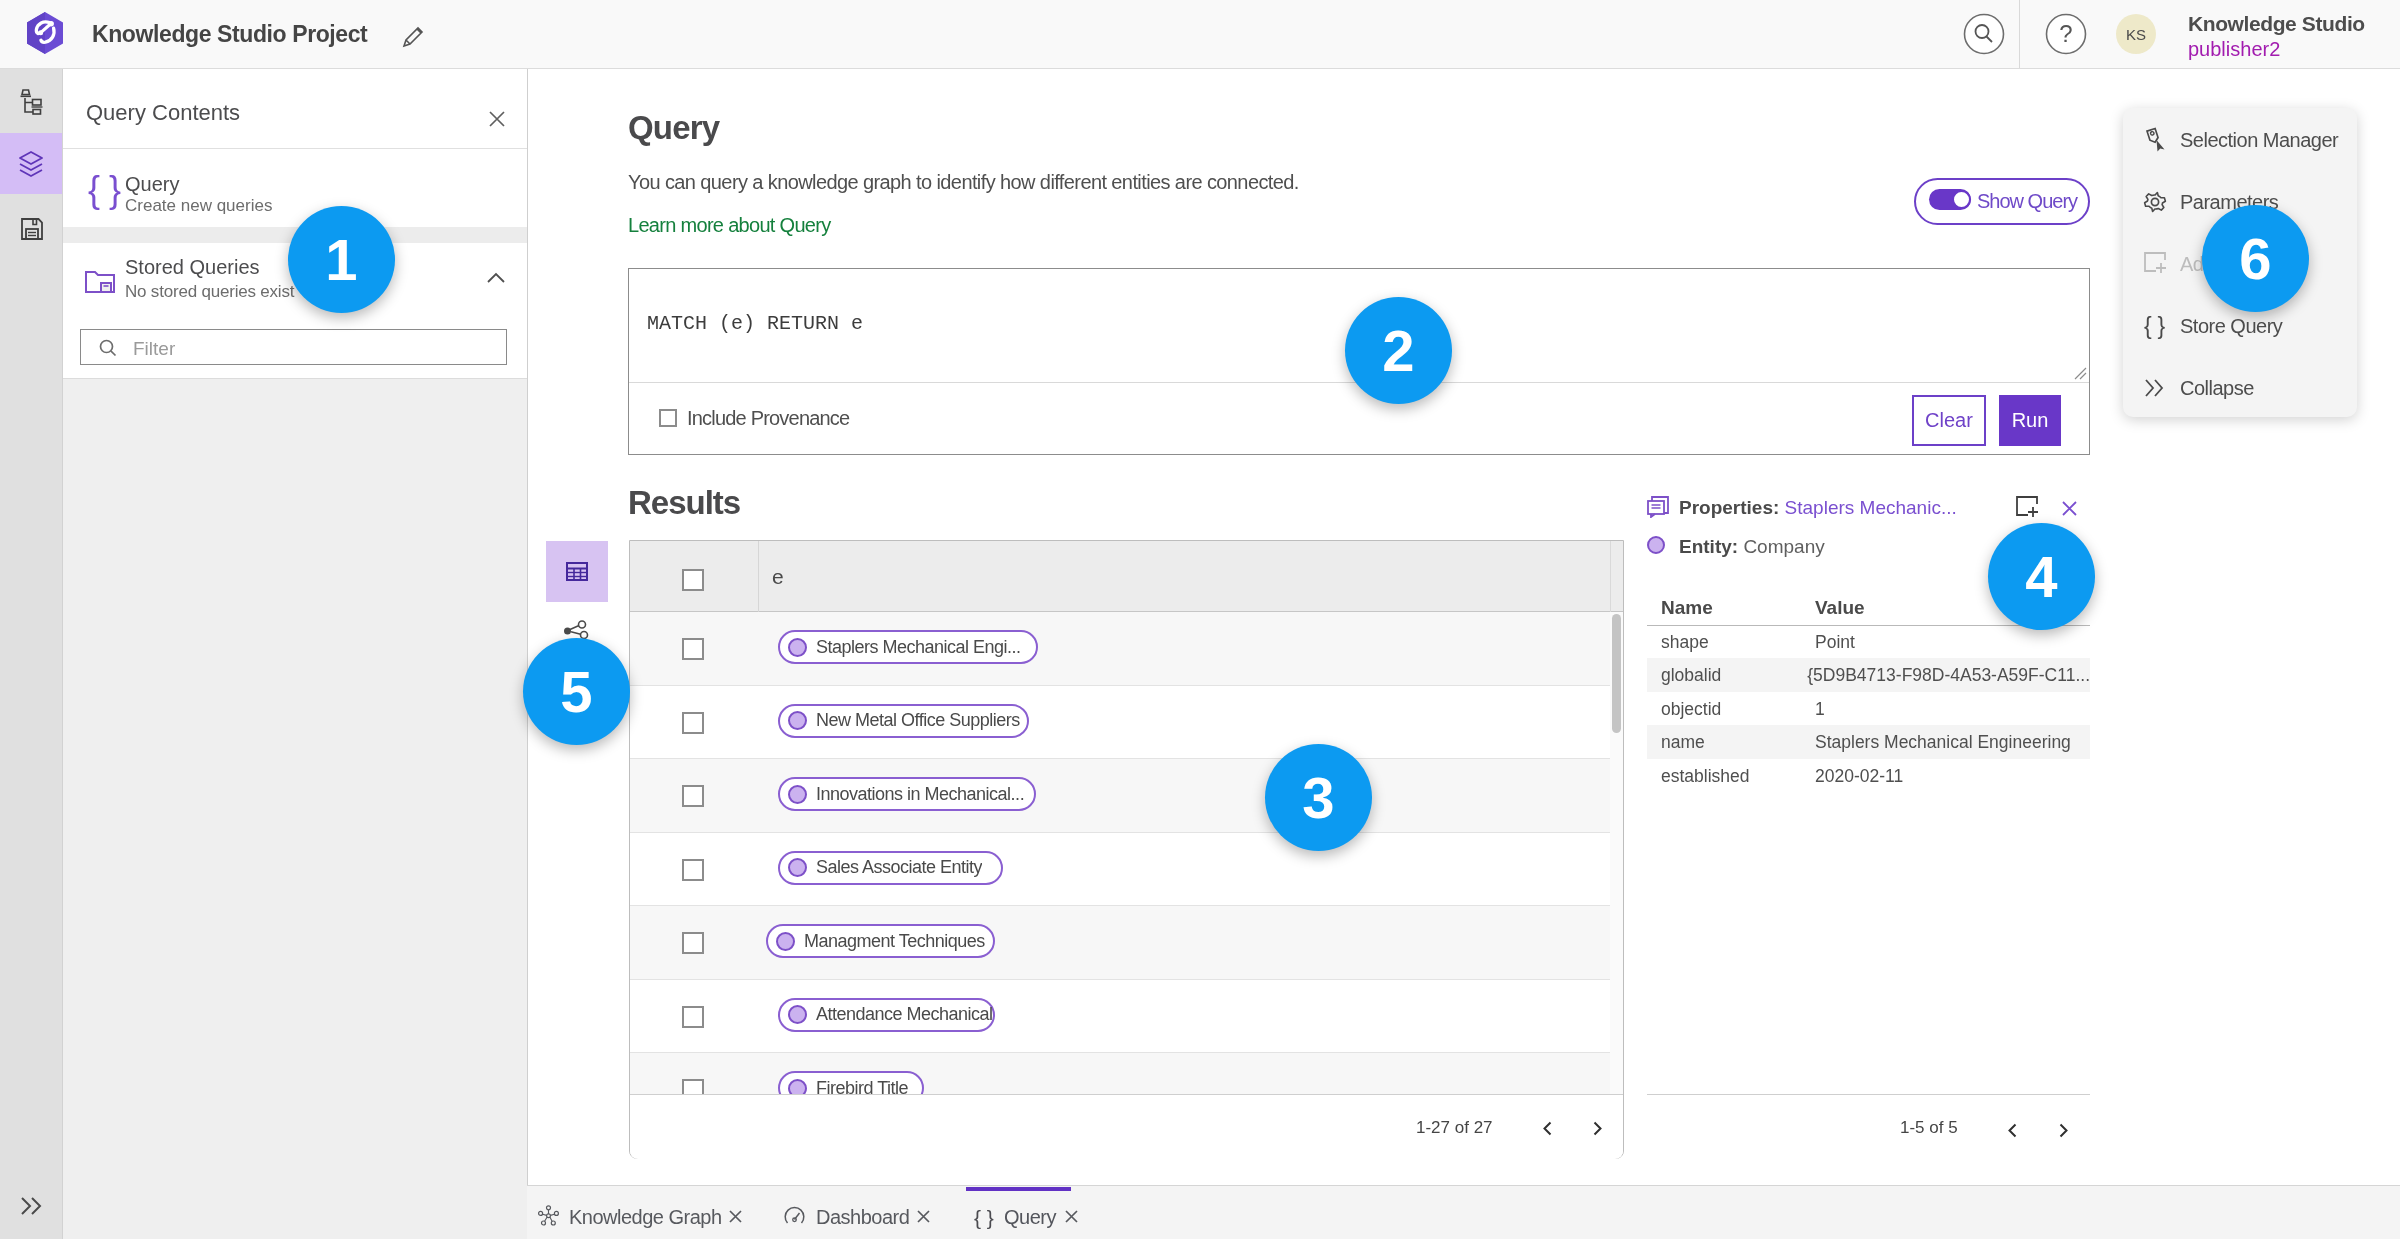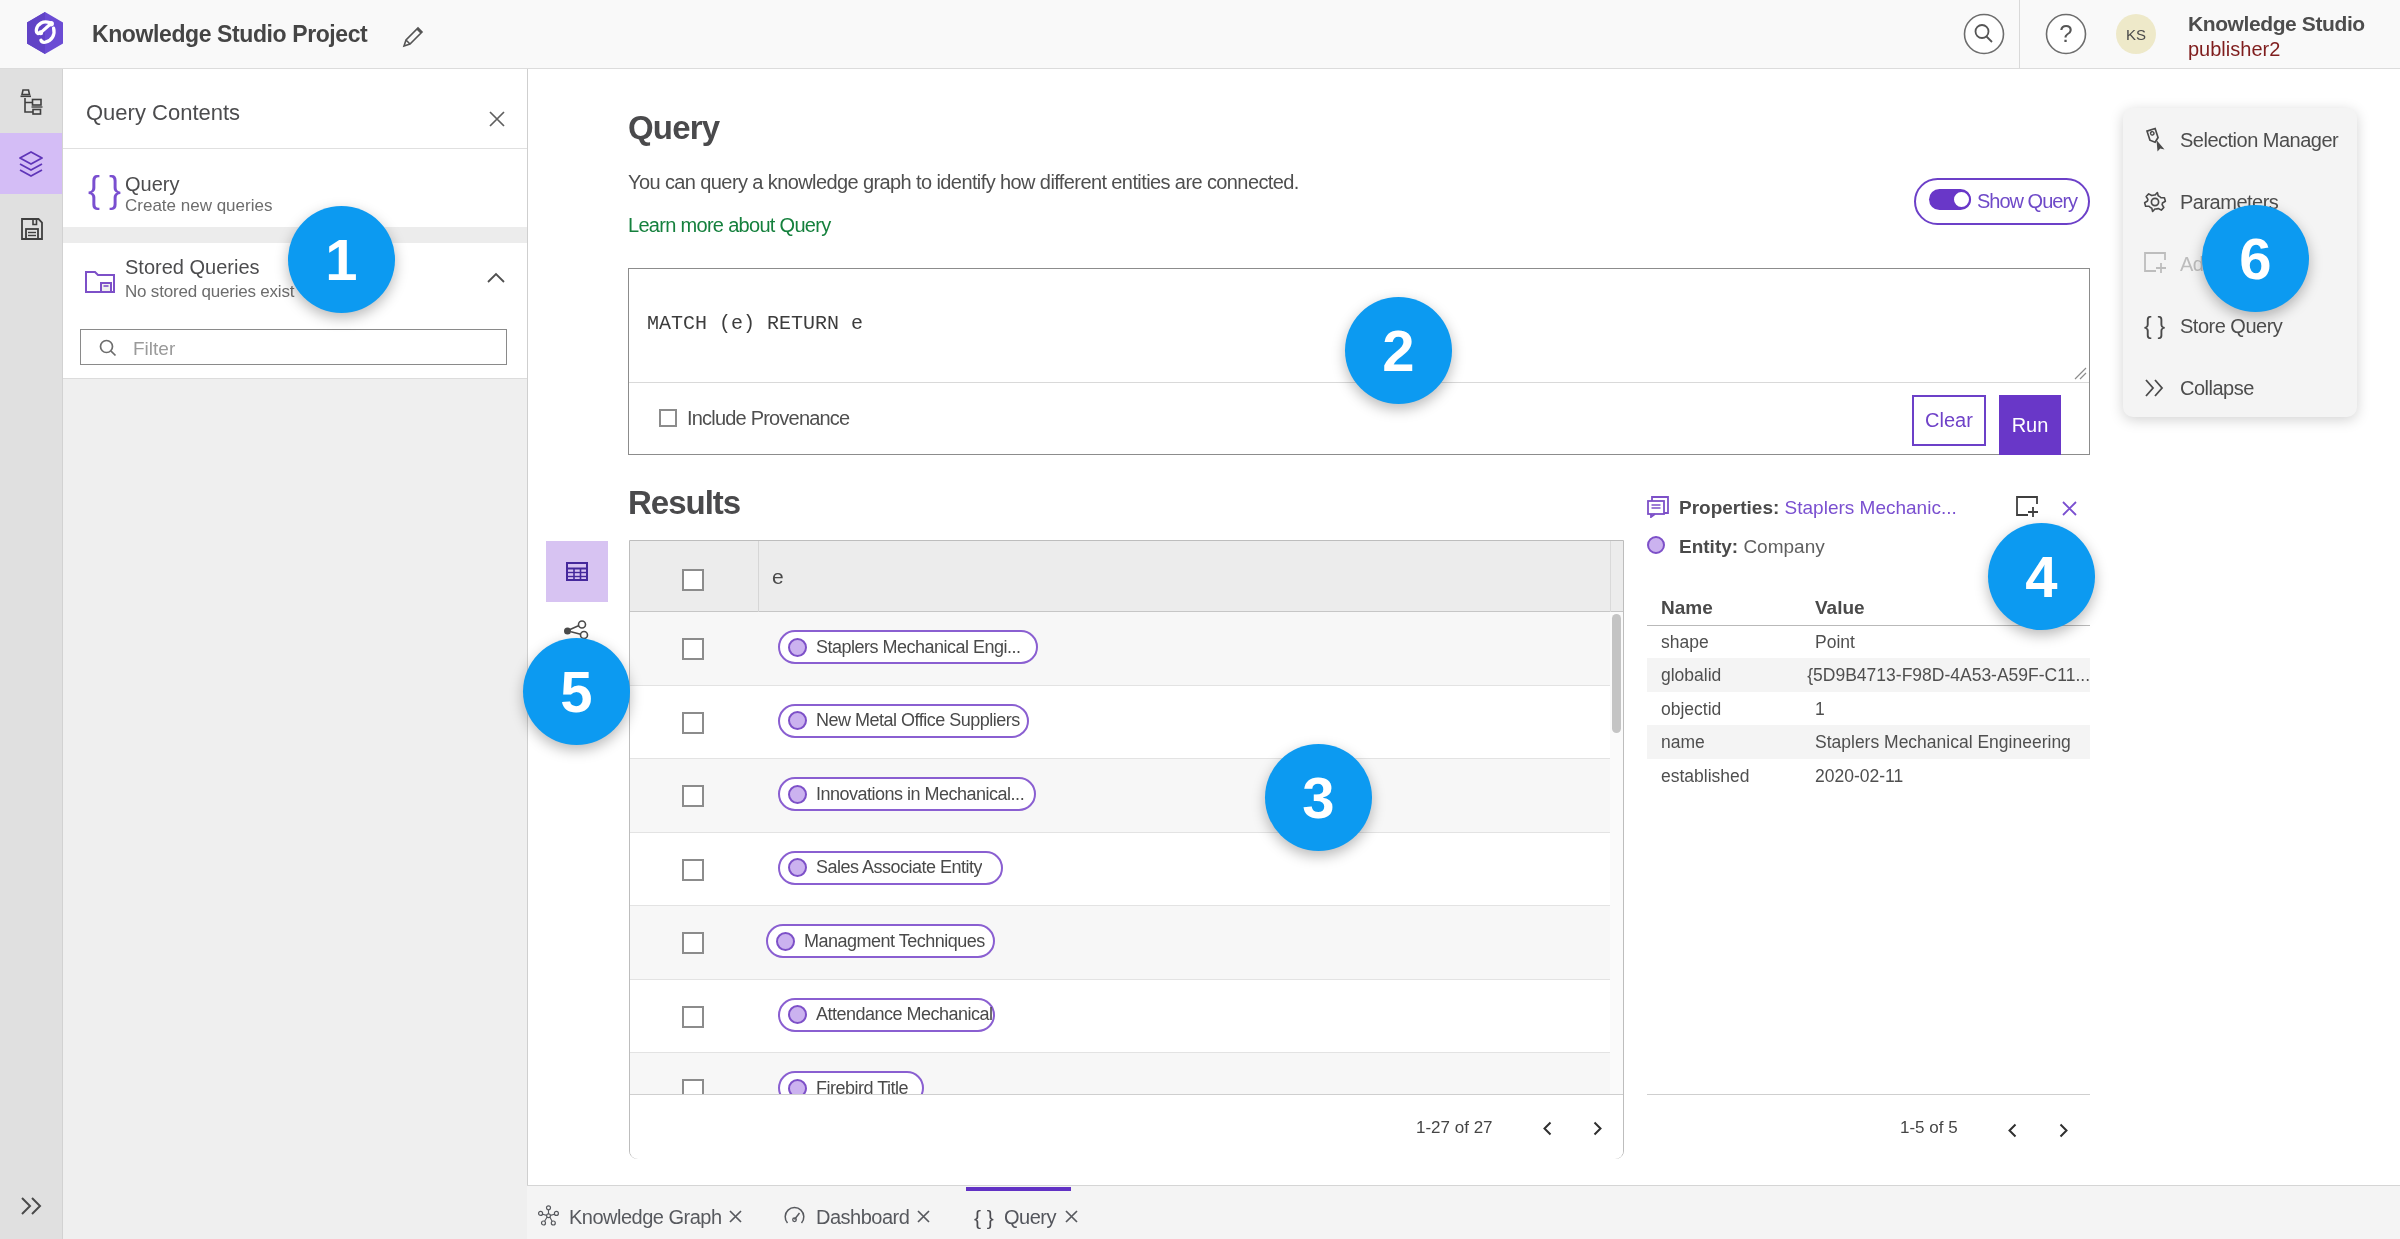"publisher2" div.abs { color: #7f1d1d -> #a21caf }
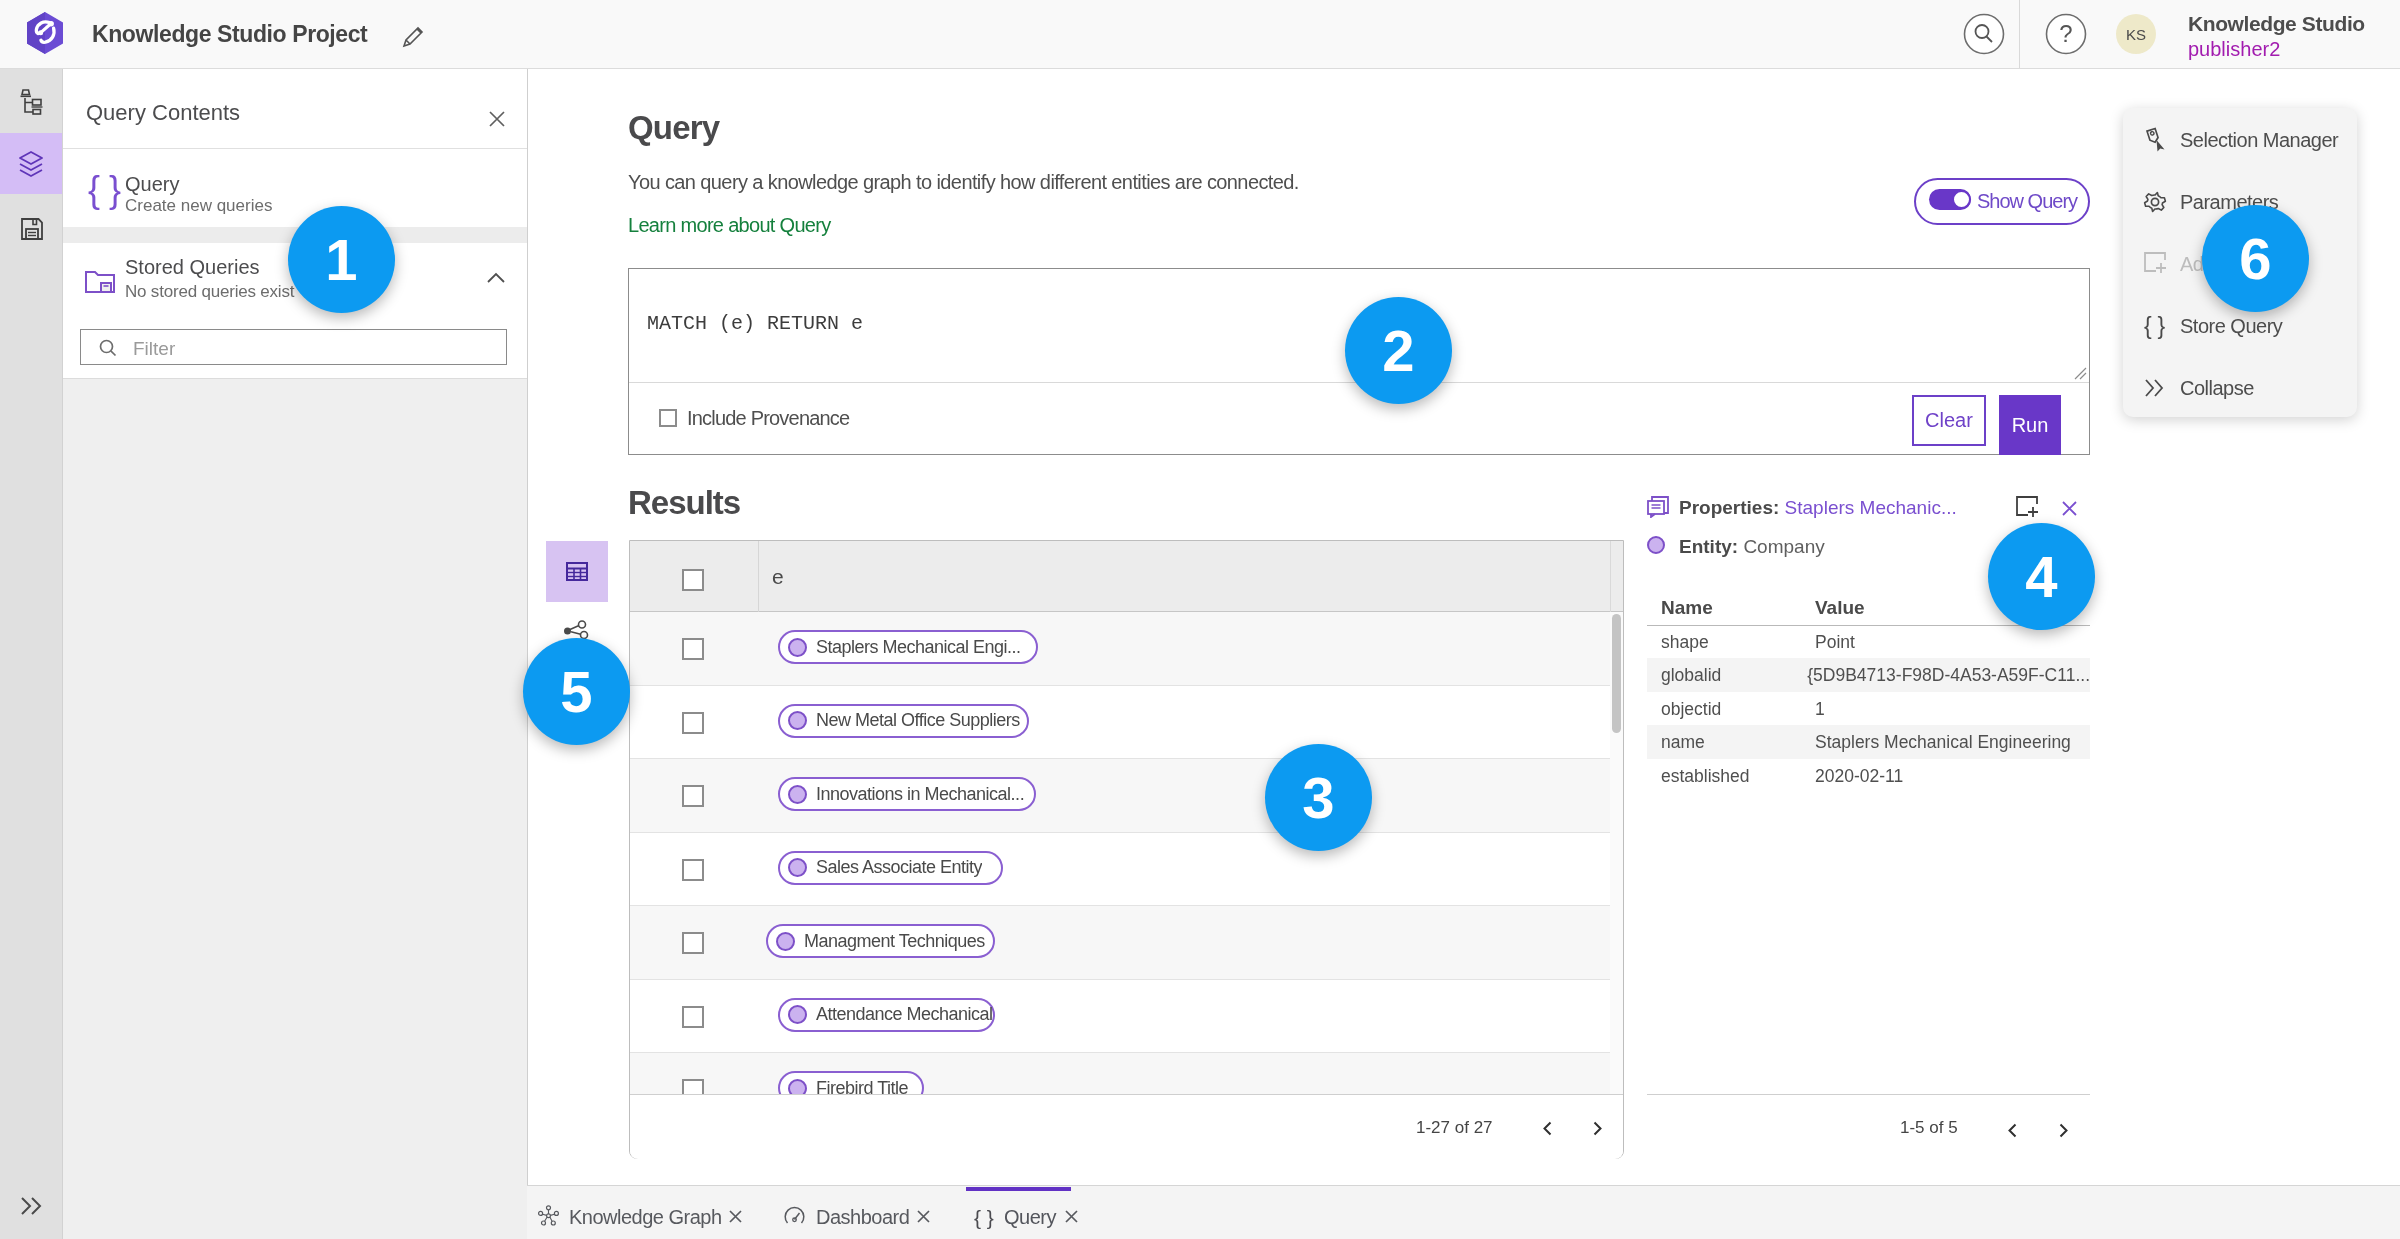"Run" div.abs { height: 60px -> 51px }
